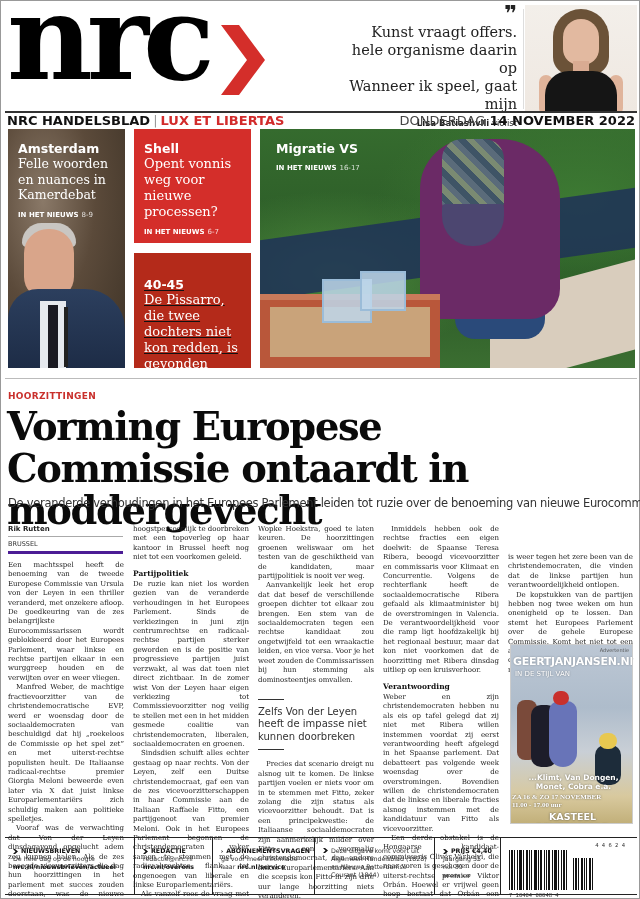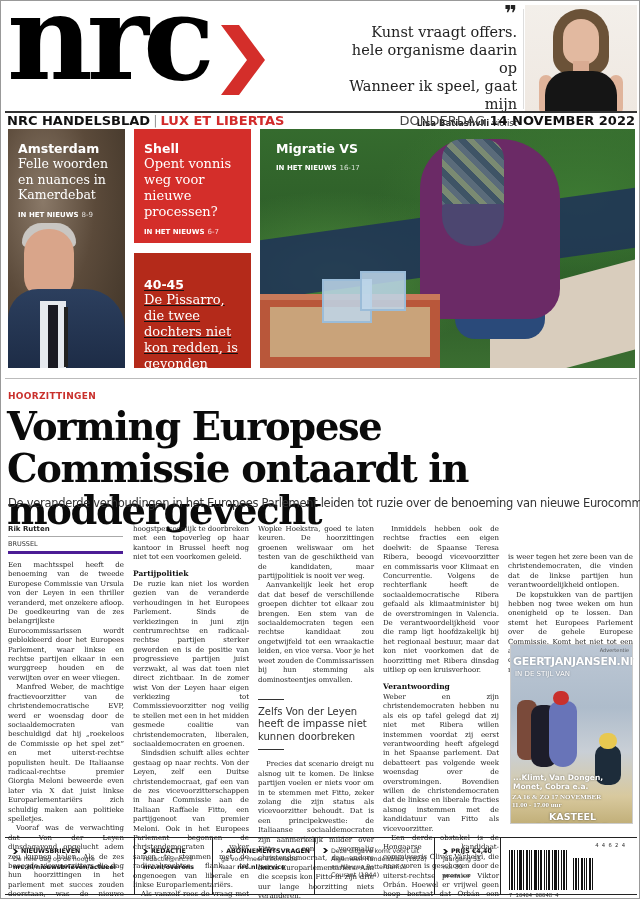"...Klimt, Van Dongen," .ad-artists { text-align: left -> center }
